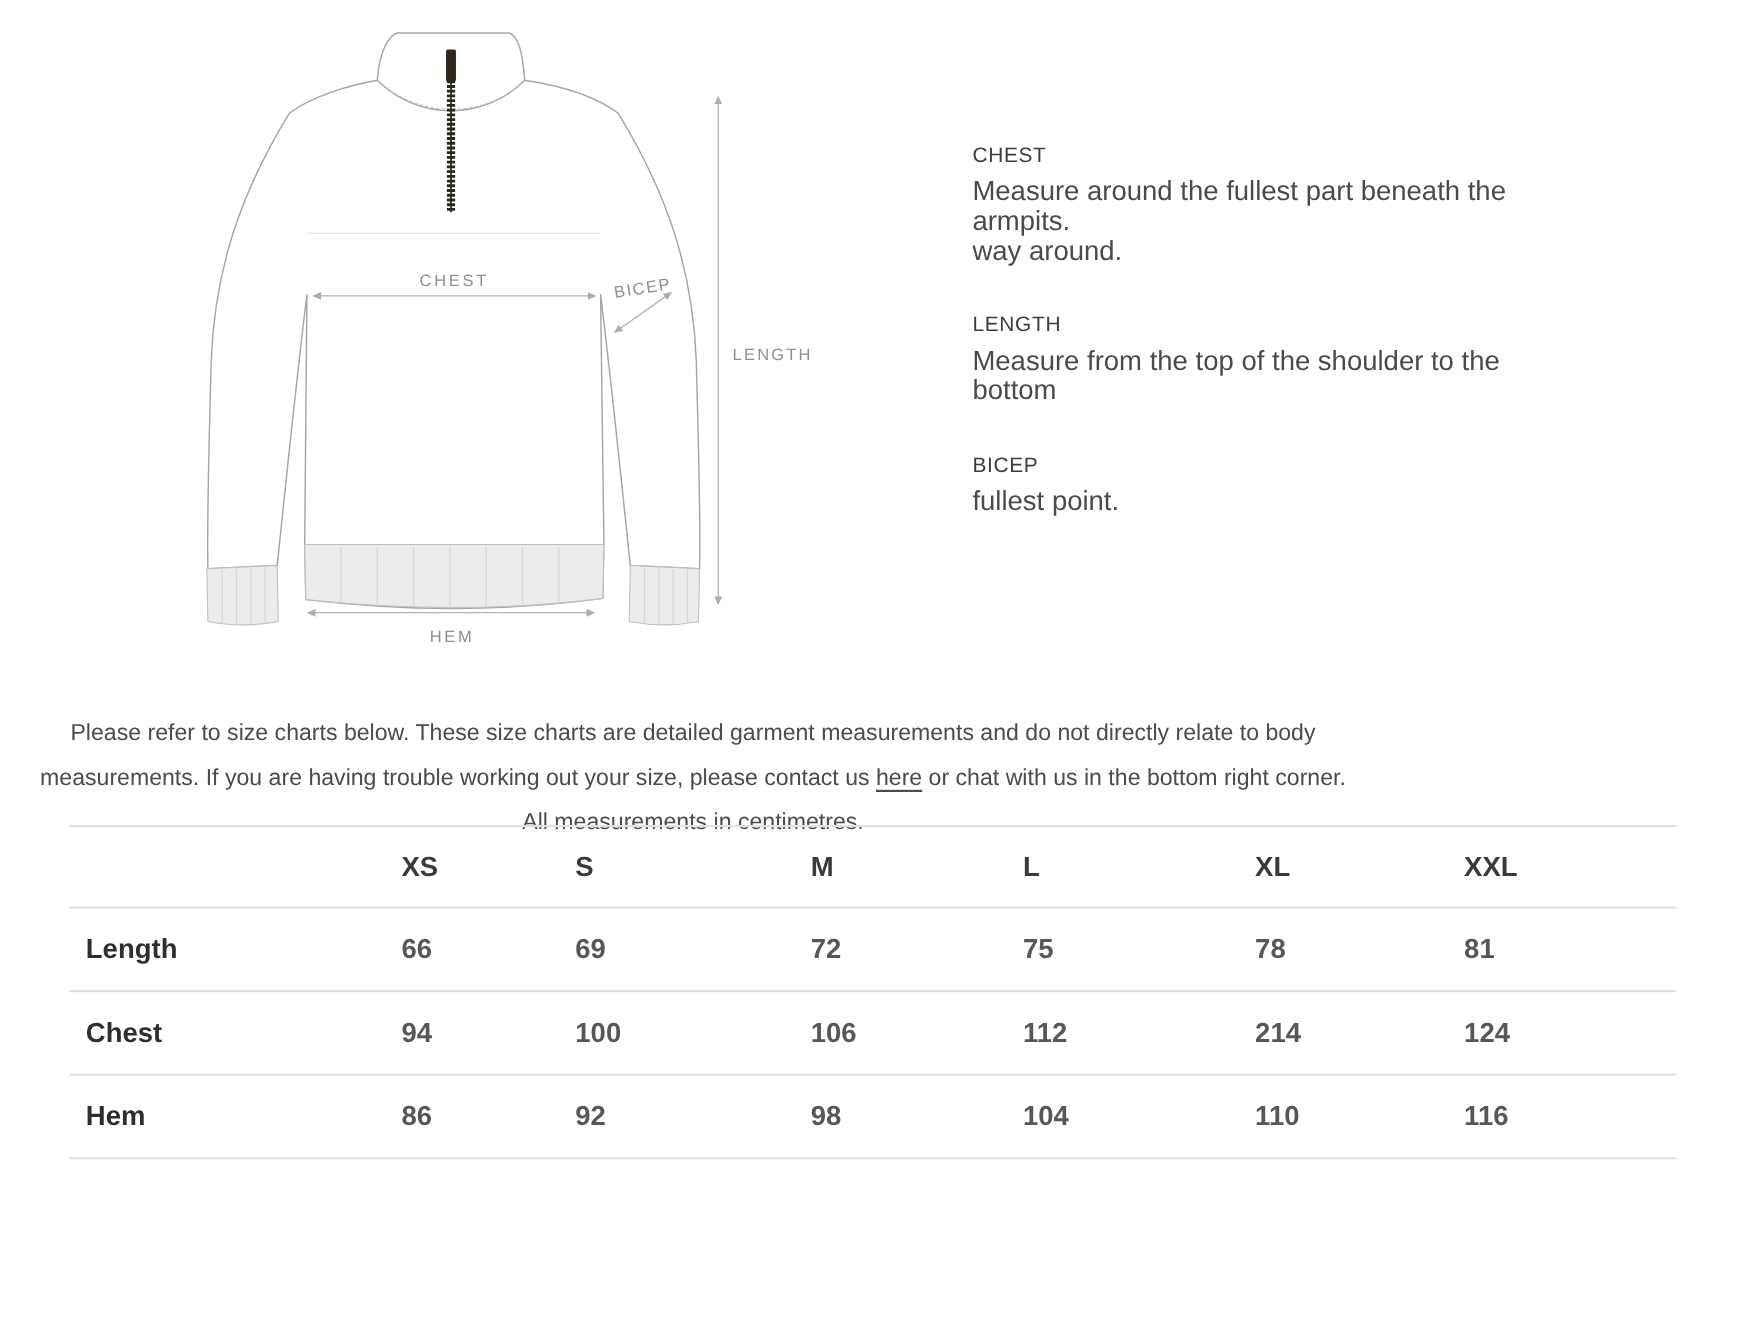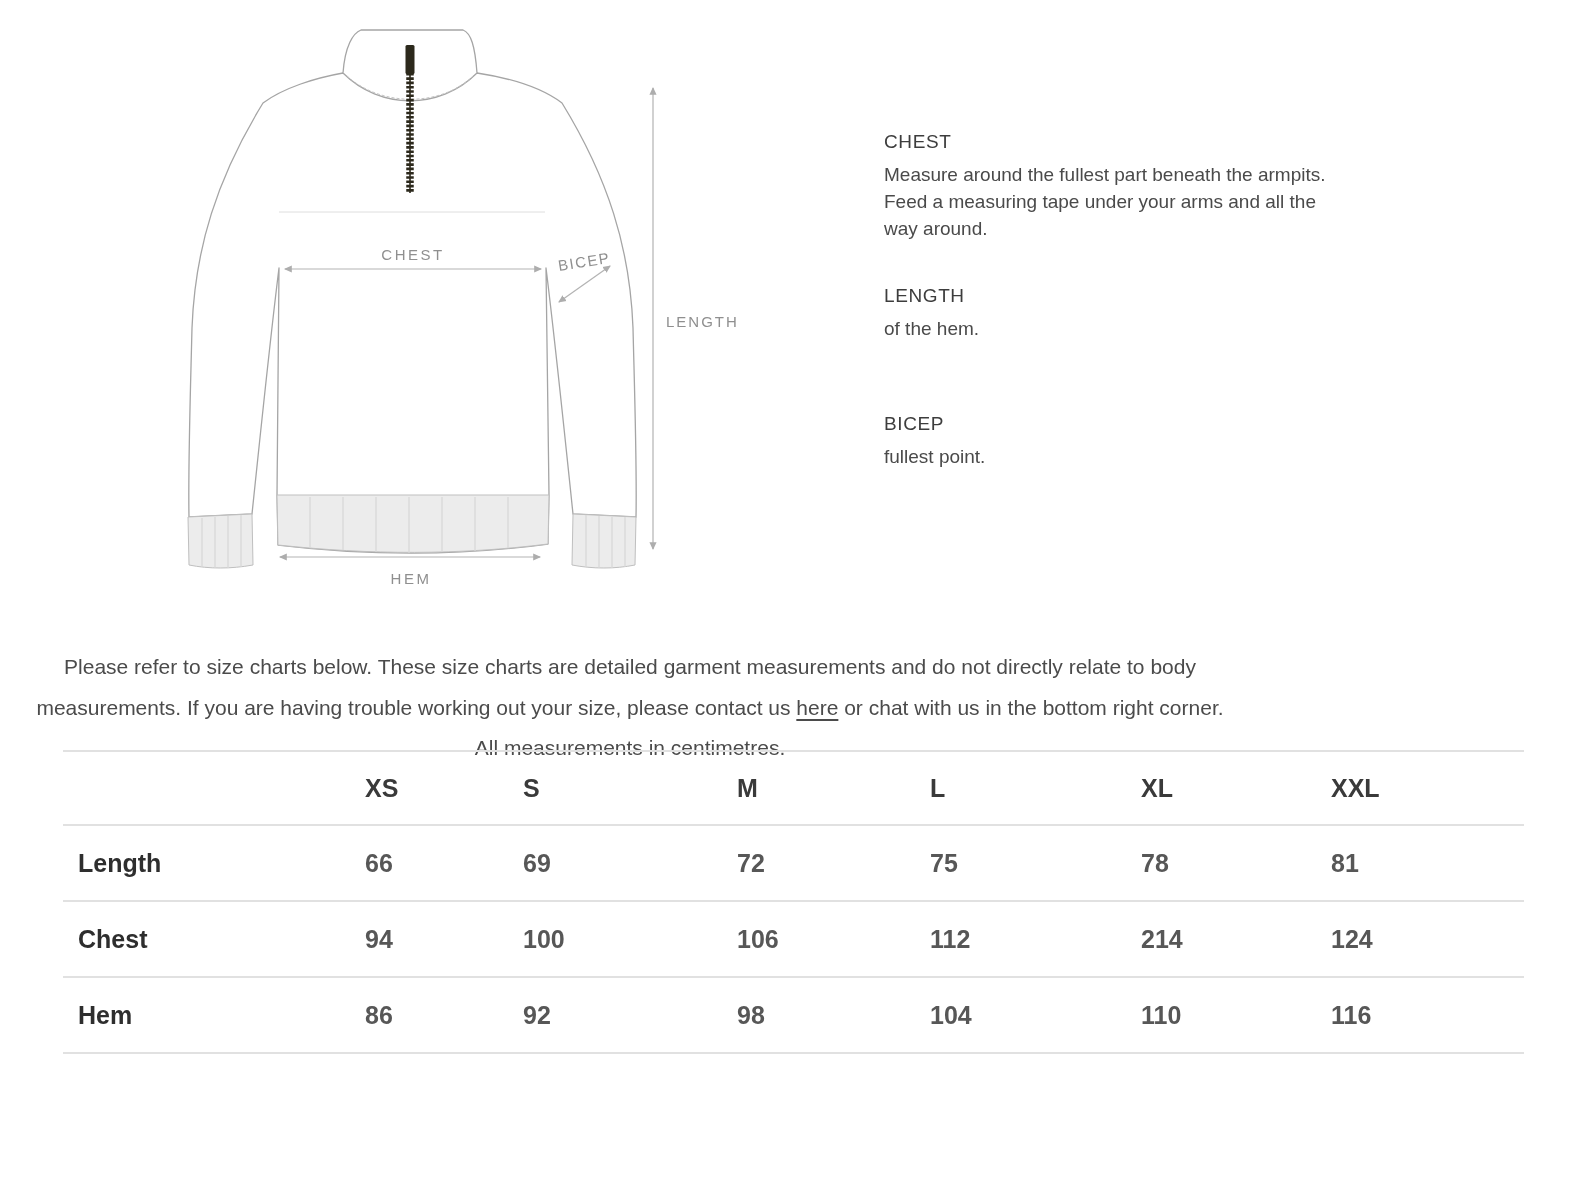"Measure around the fullest part" .guide-line { font-size: 19px -> 25px }
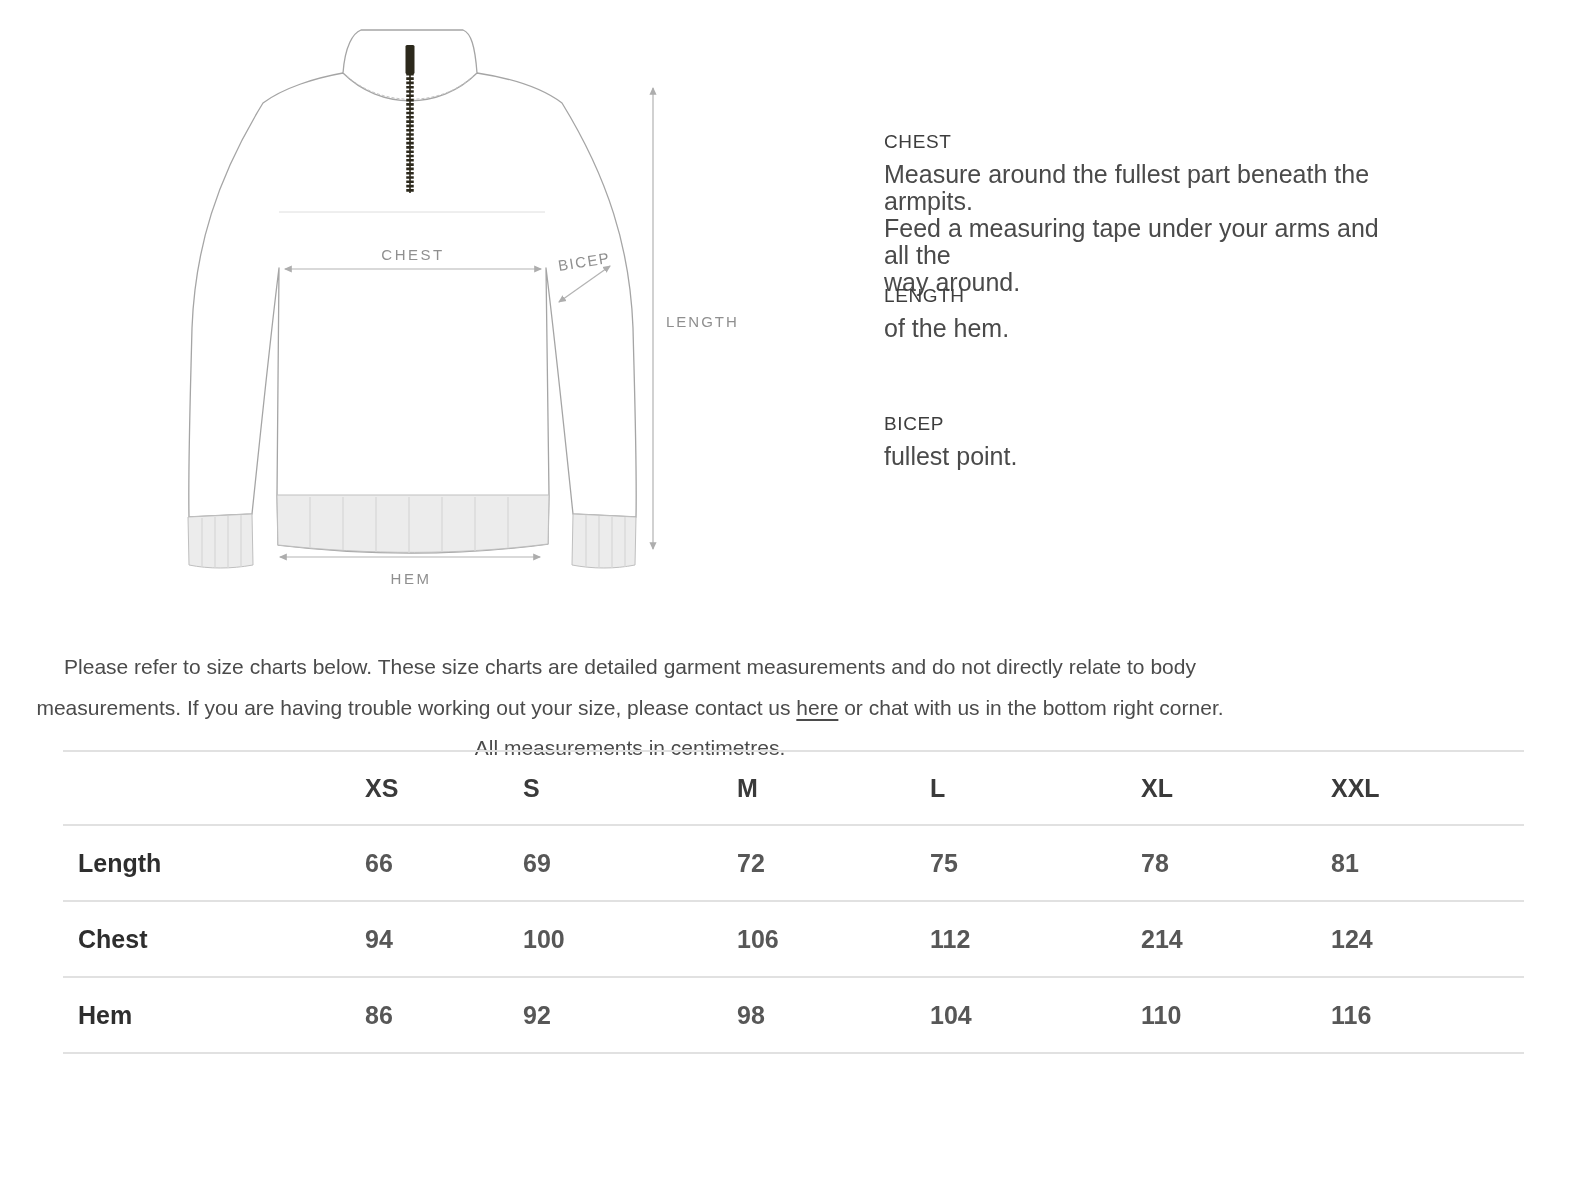"Feed a measuring tape under" div.guide-line { html: <div>Feed a measuring tape under your arms and all the</div> -> none }
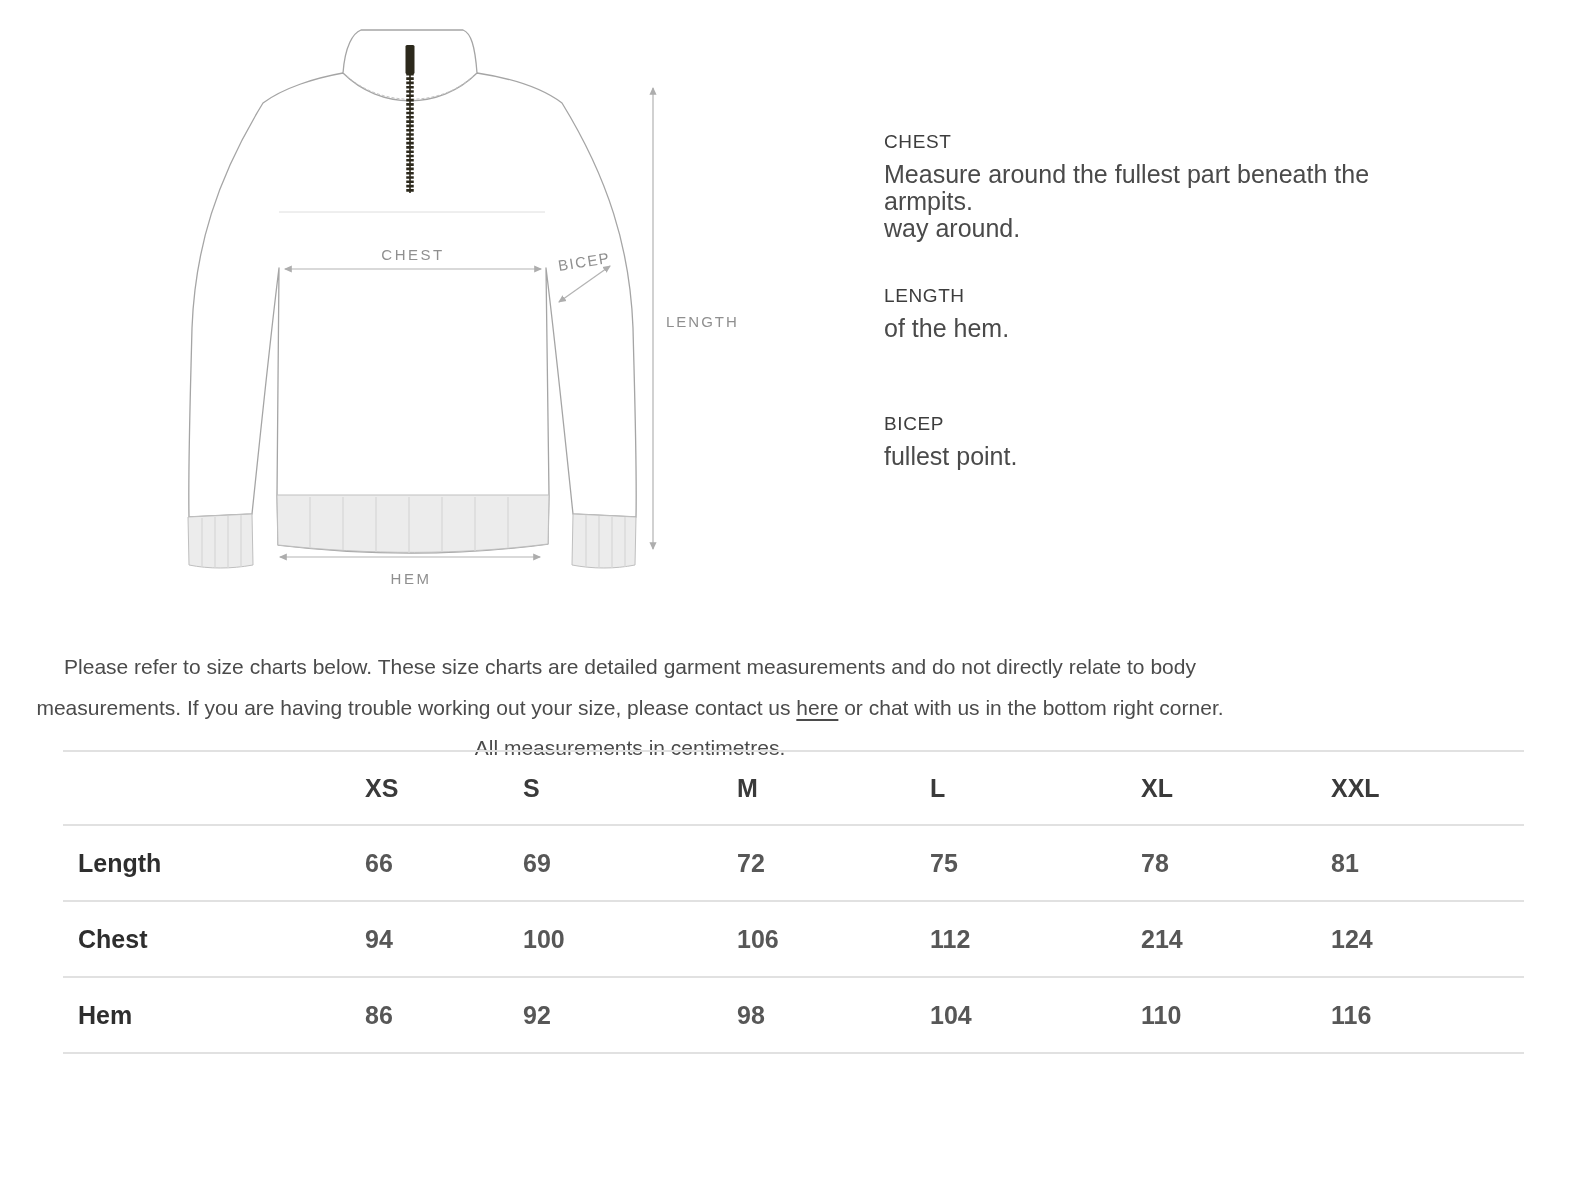"Measure from the top of" div.guide-line { html: none -> <div>Measure from the top of the shoulder to the bottom</div> }
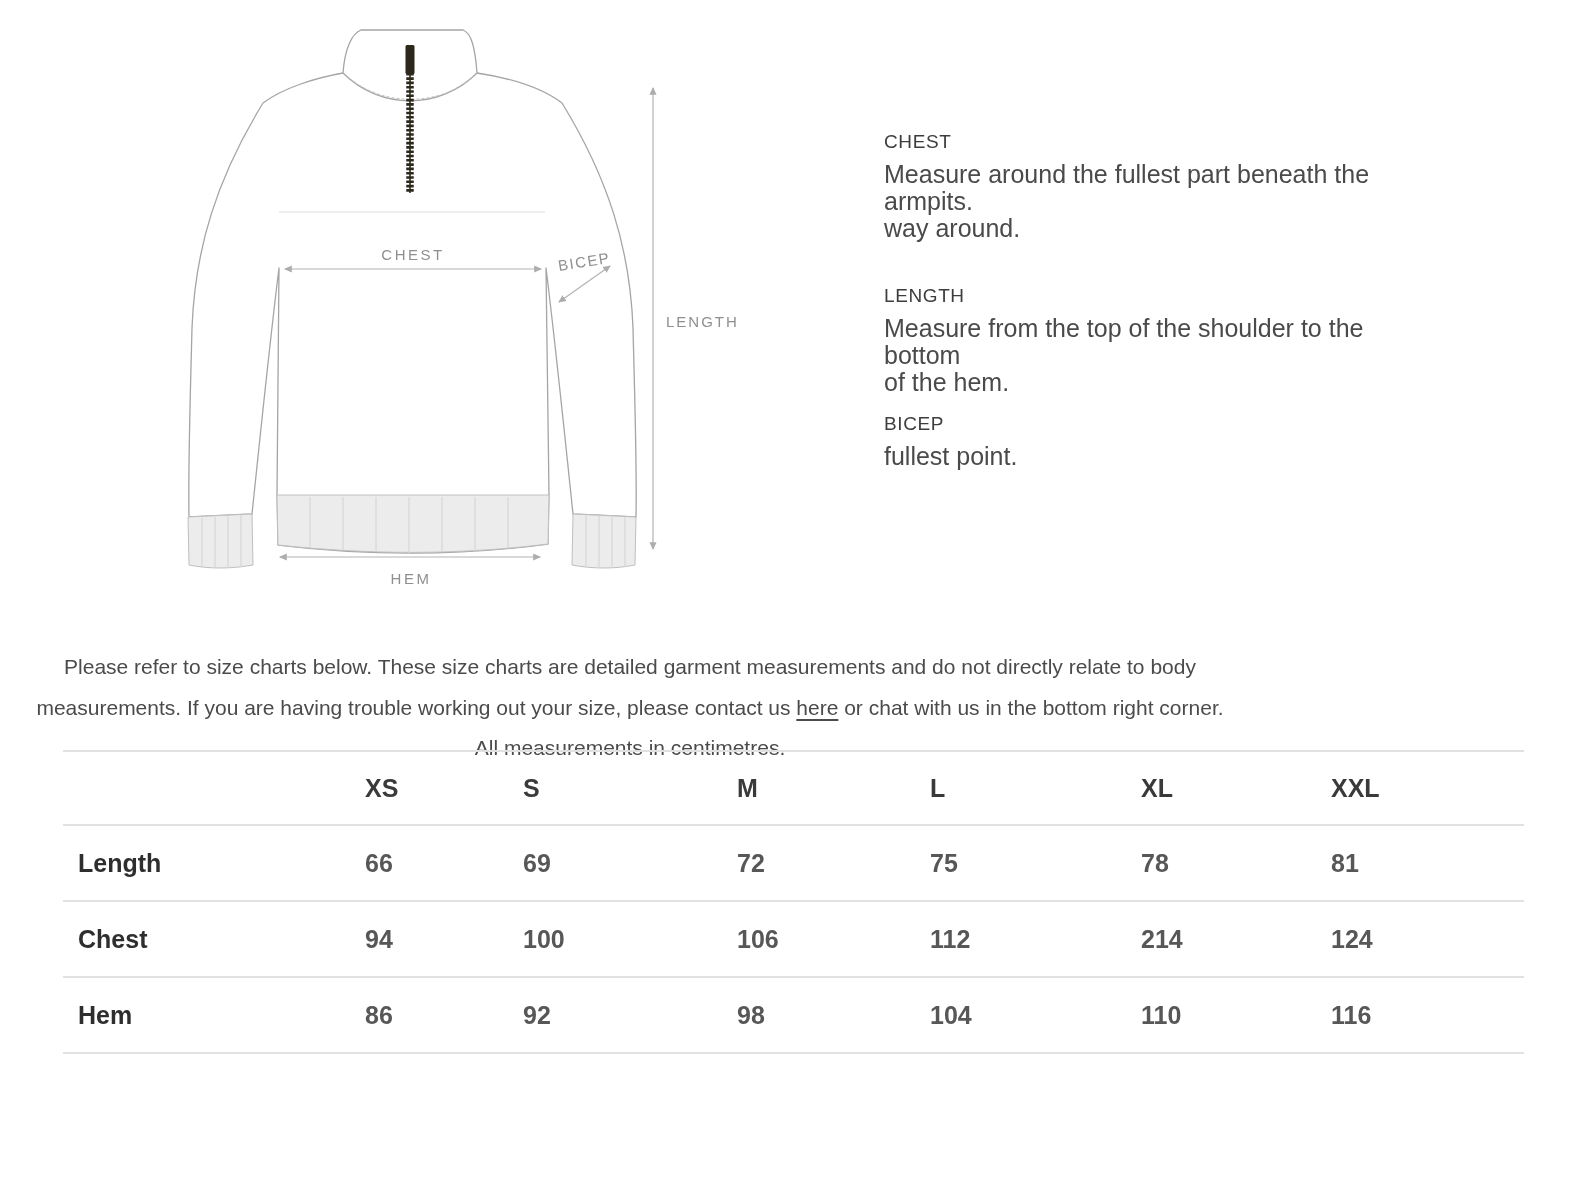"of the hem." div.guide-line { html: <div>of the hem.</div> -> none }
